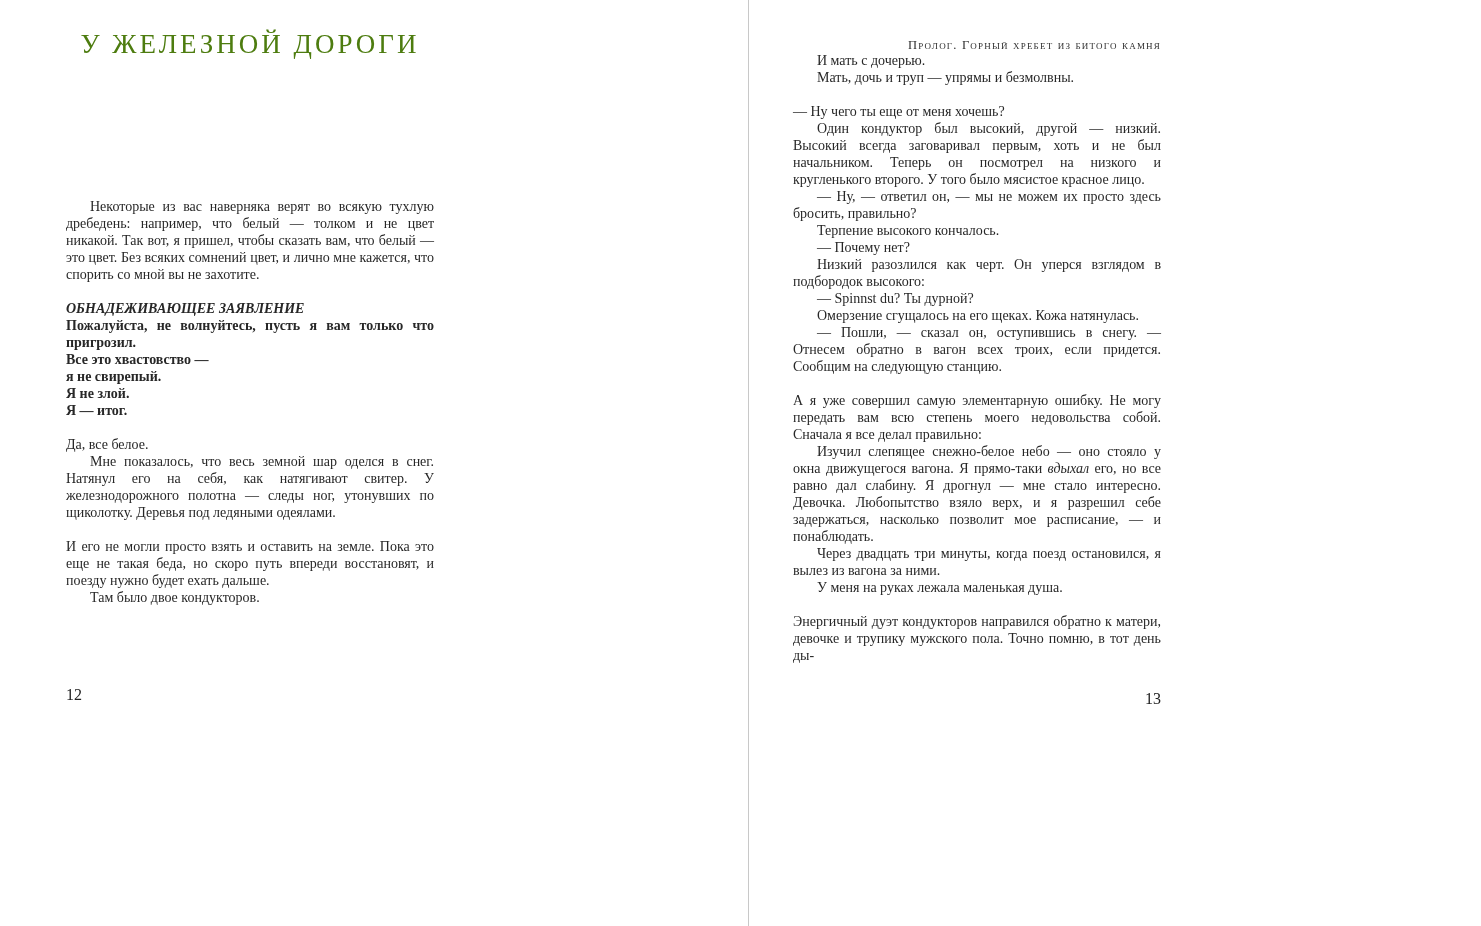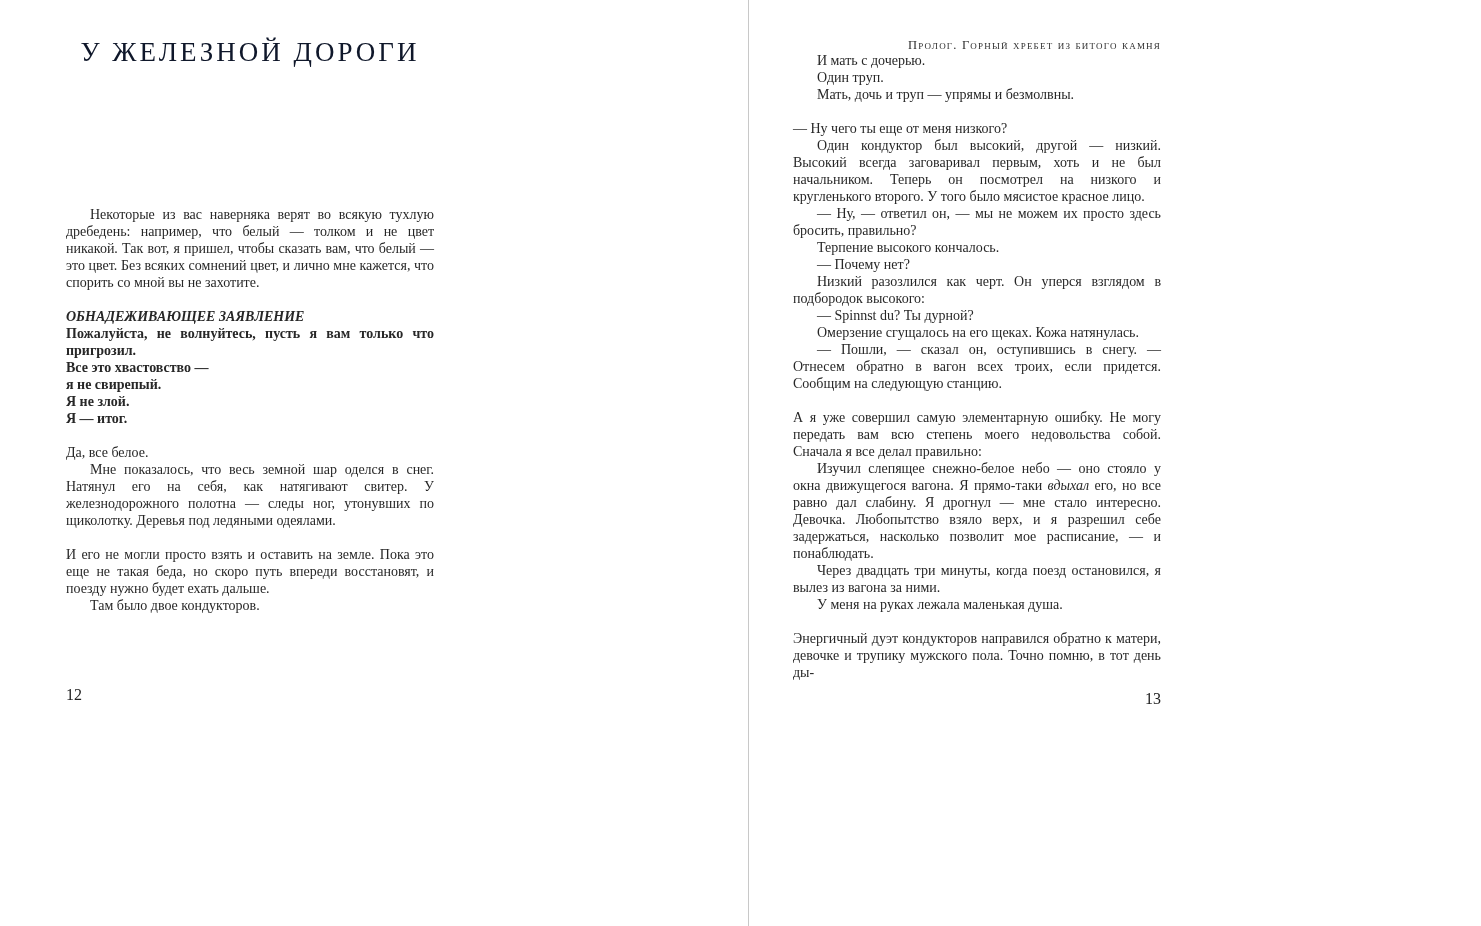"У ЖЕЛЕЗНОЙ ДОРОГИ" .chapter-title { color: #0f172a -> #4d7c0f; margin-top: 36px -> 28px }
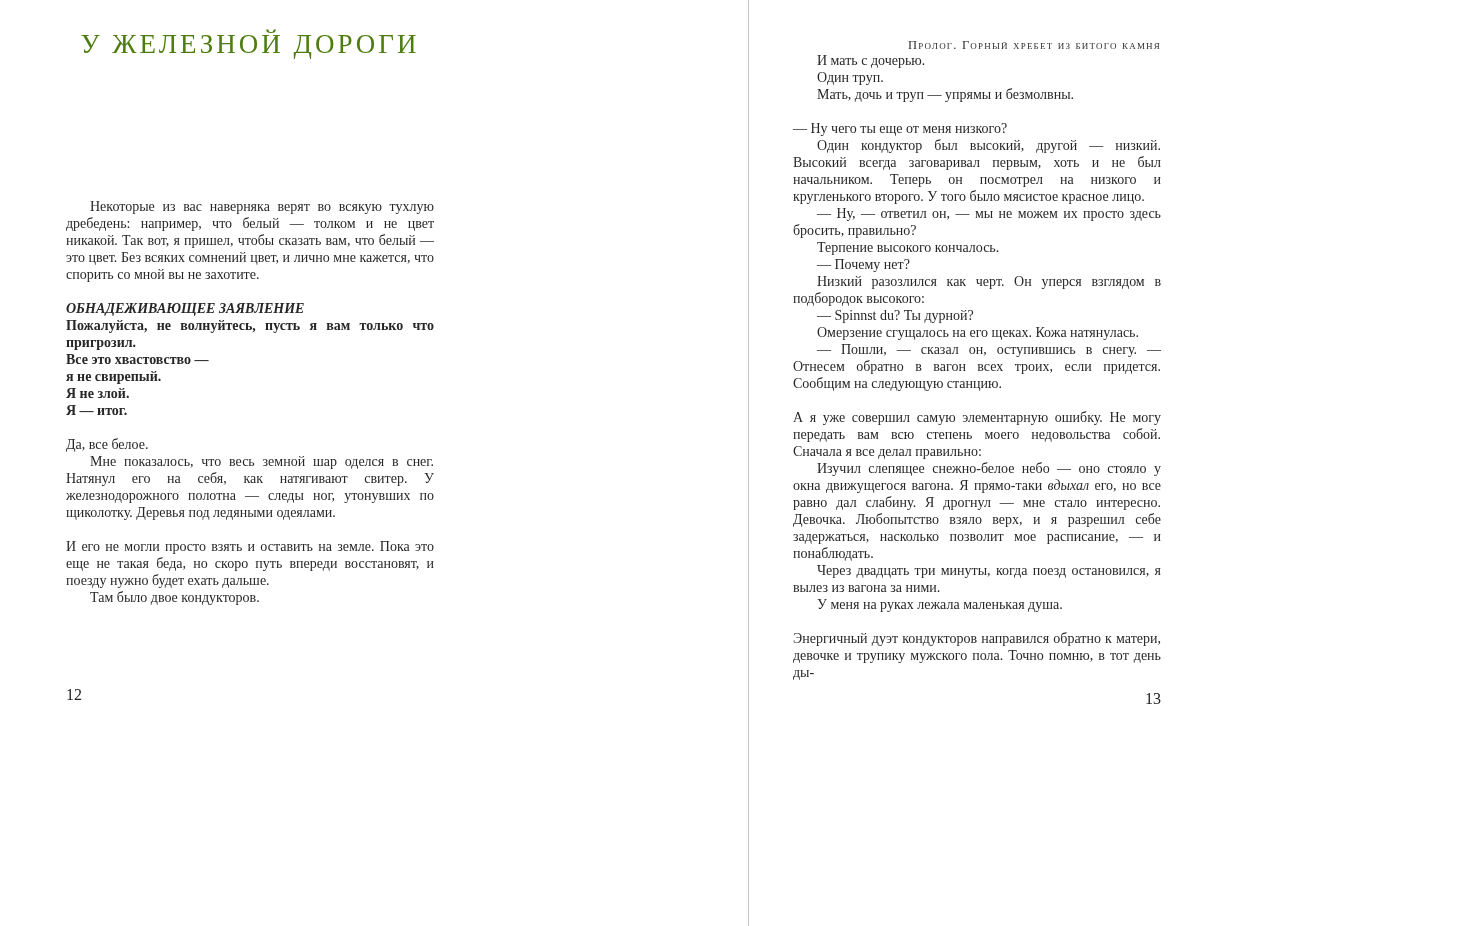"Один труп." p.para { html: <p>Один труп.</p> -> none }
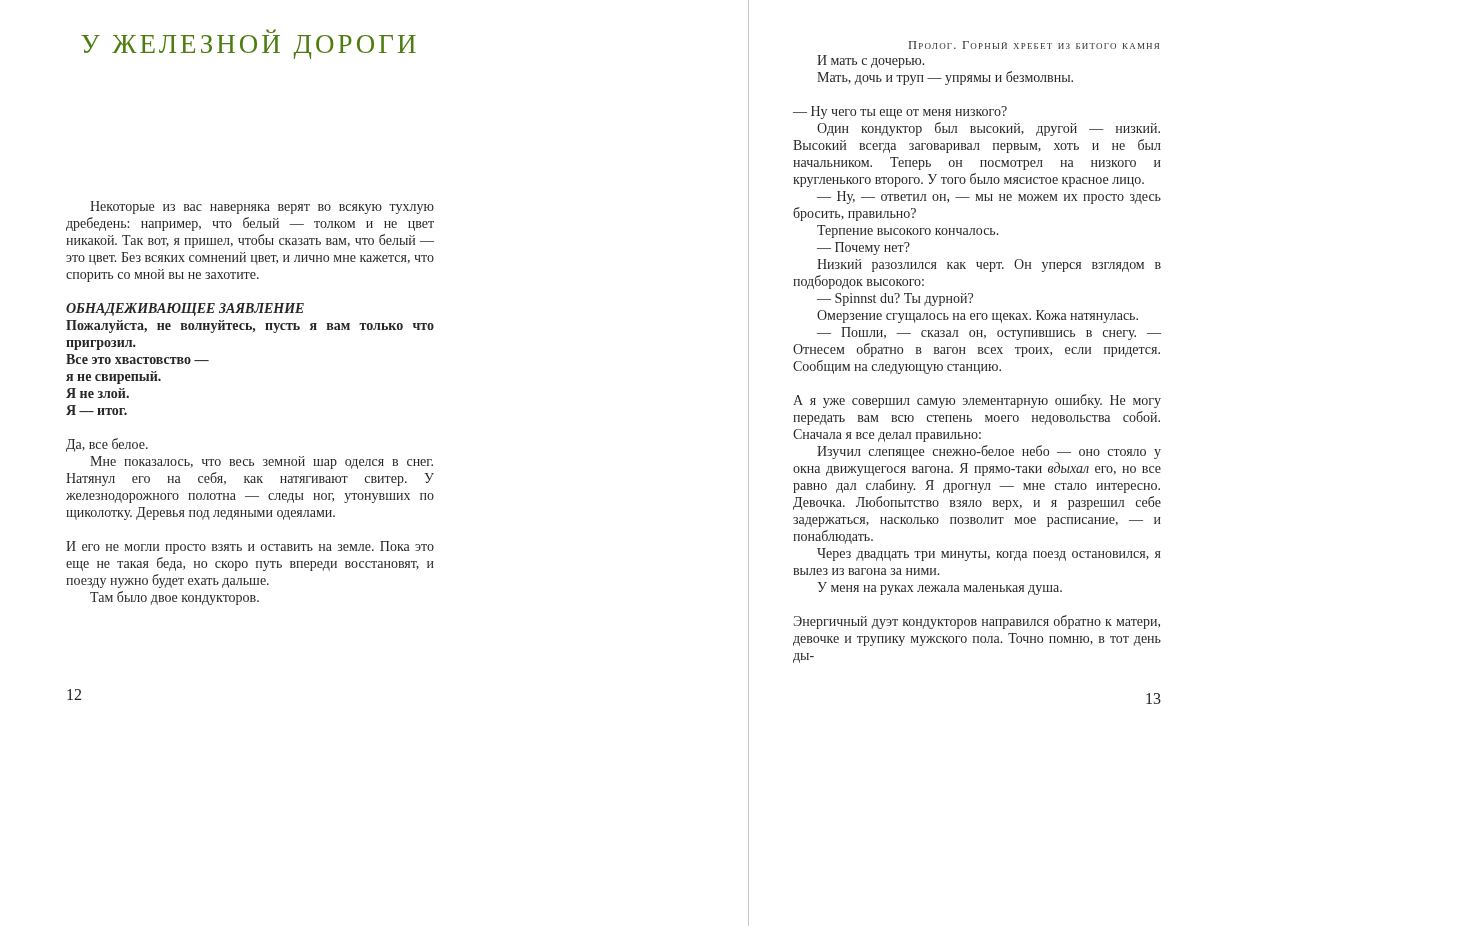"— Ну чего ты еще" p.para { text: низкого -> хочешь }
